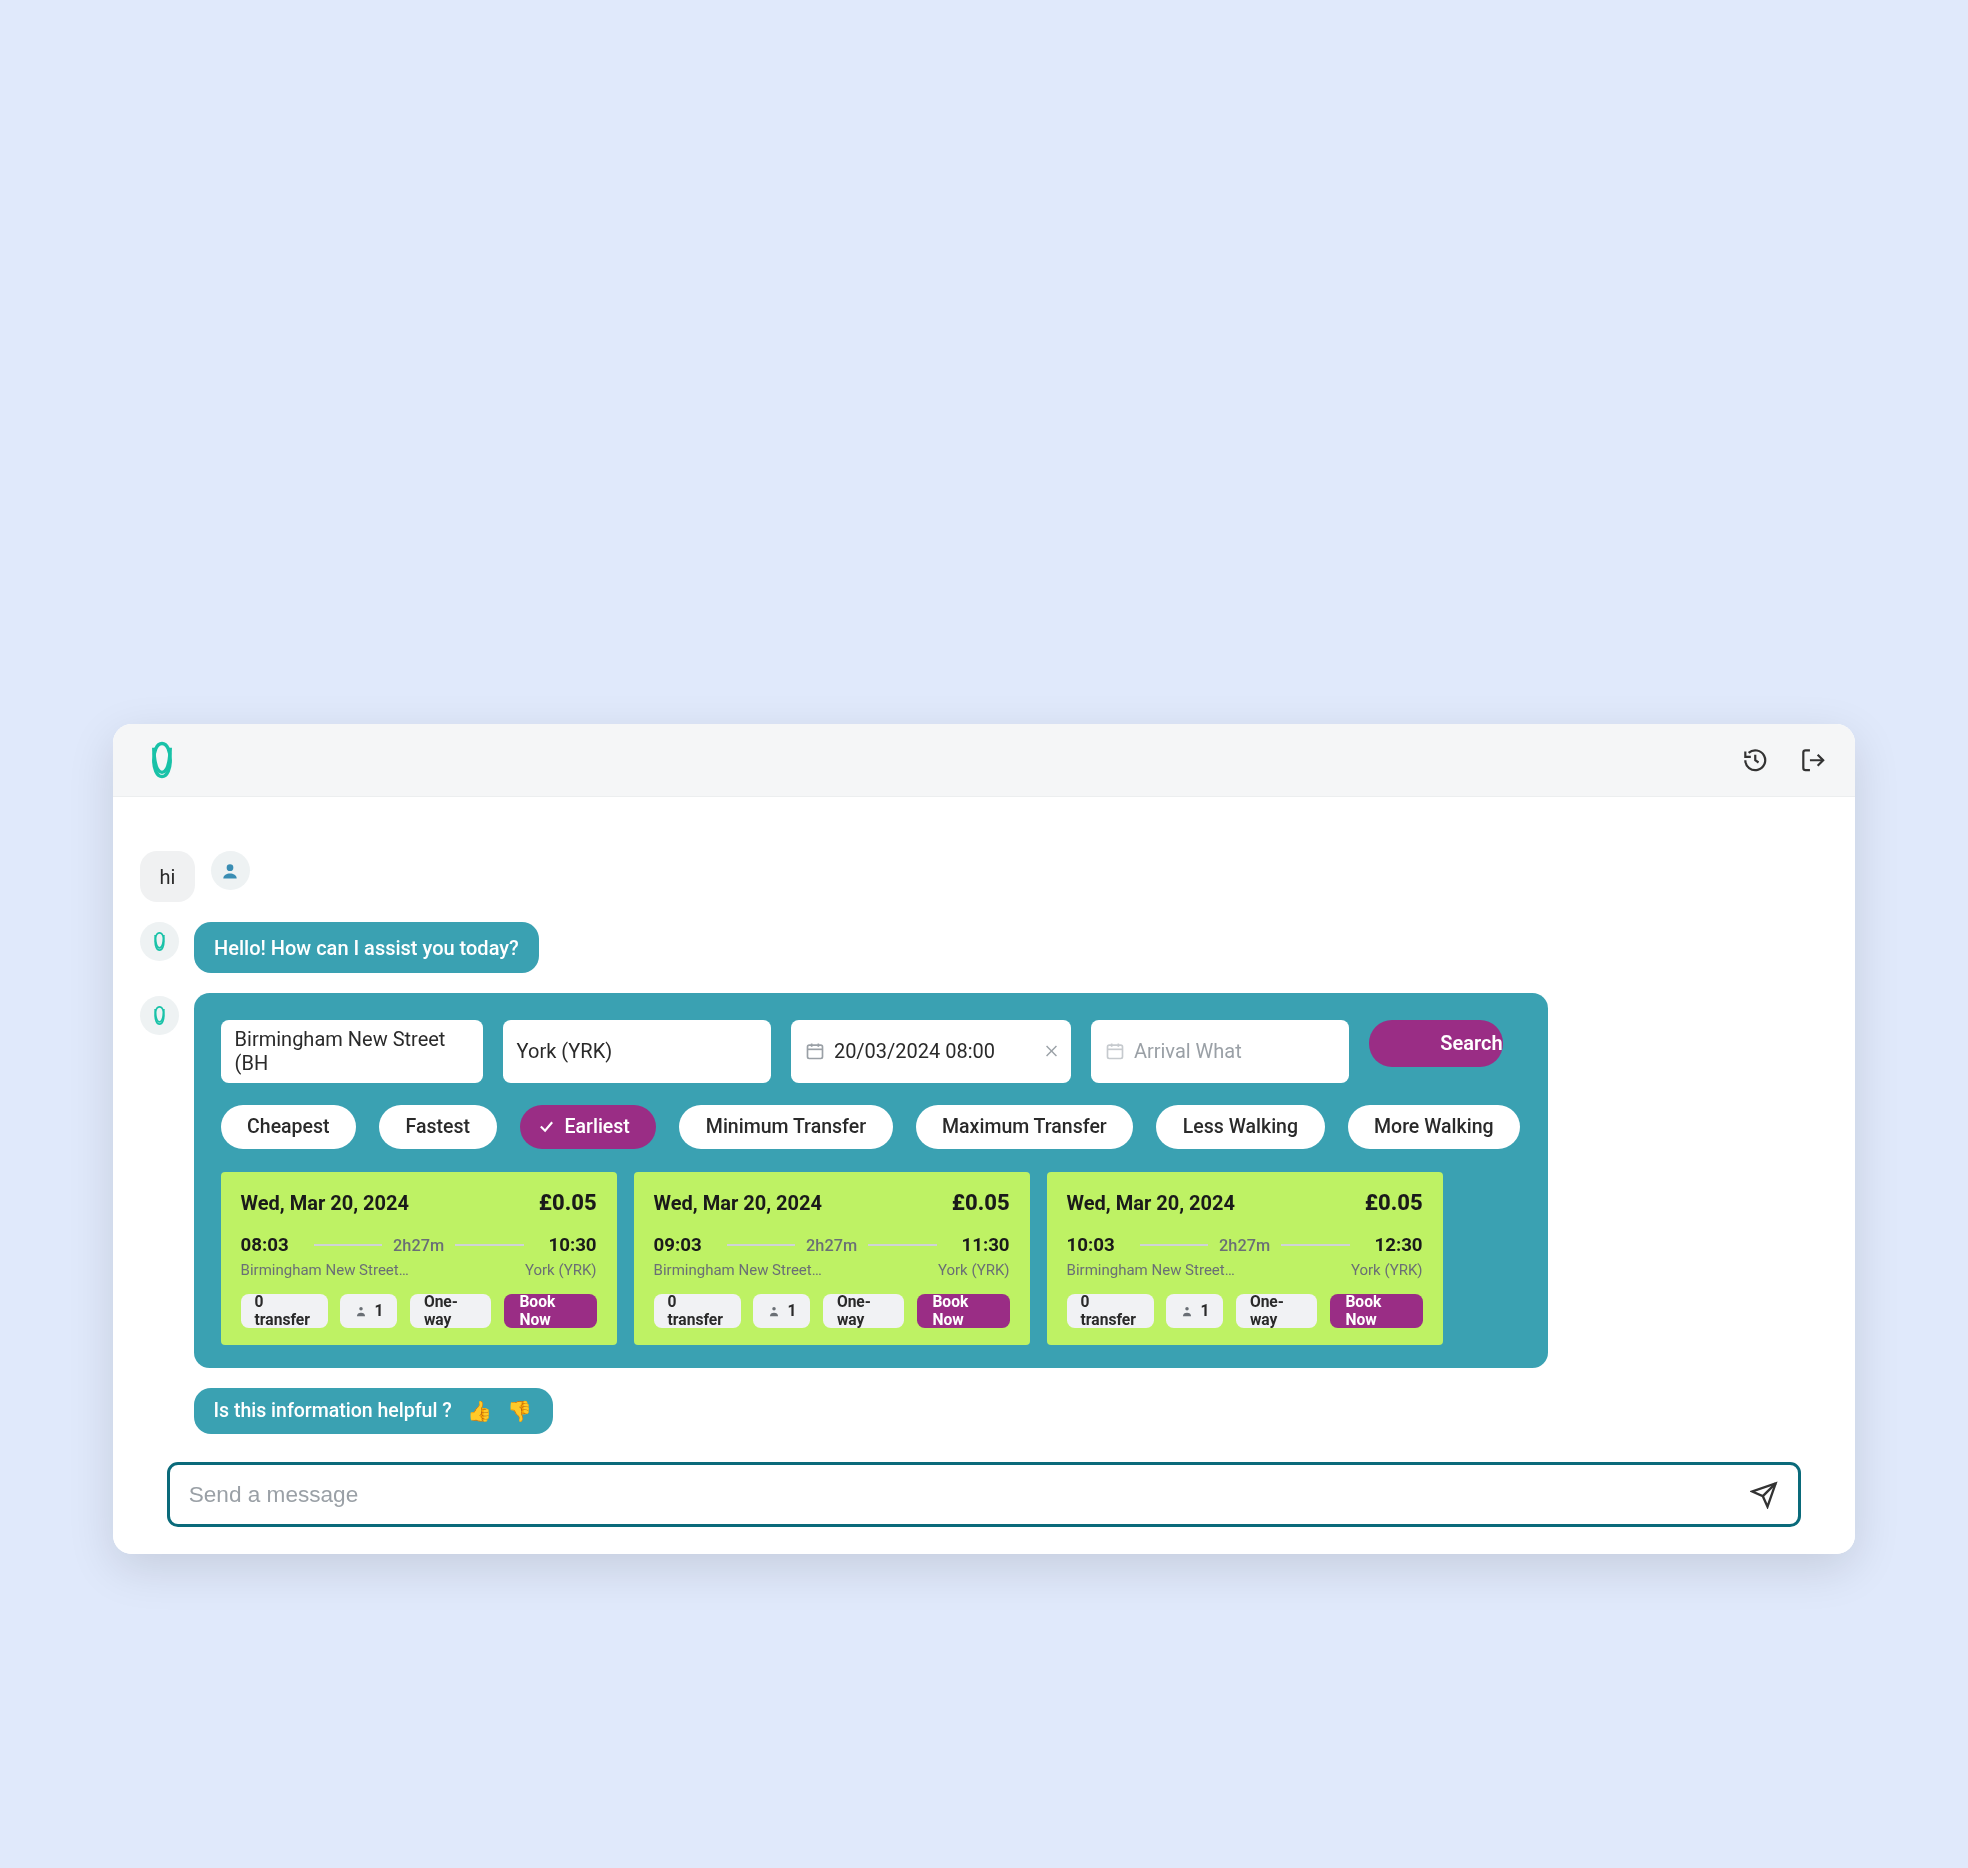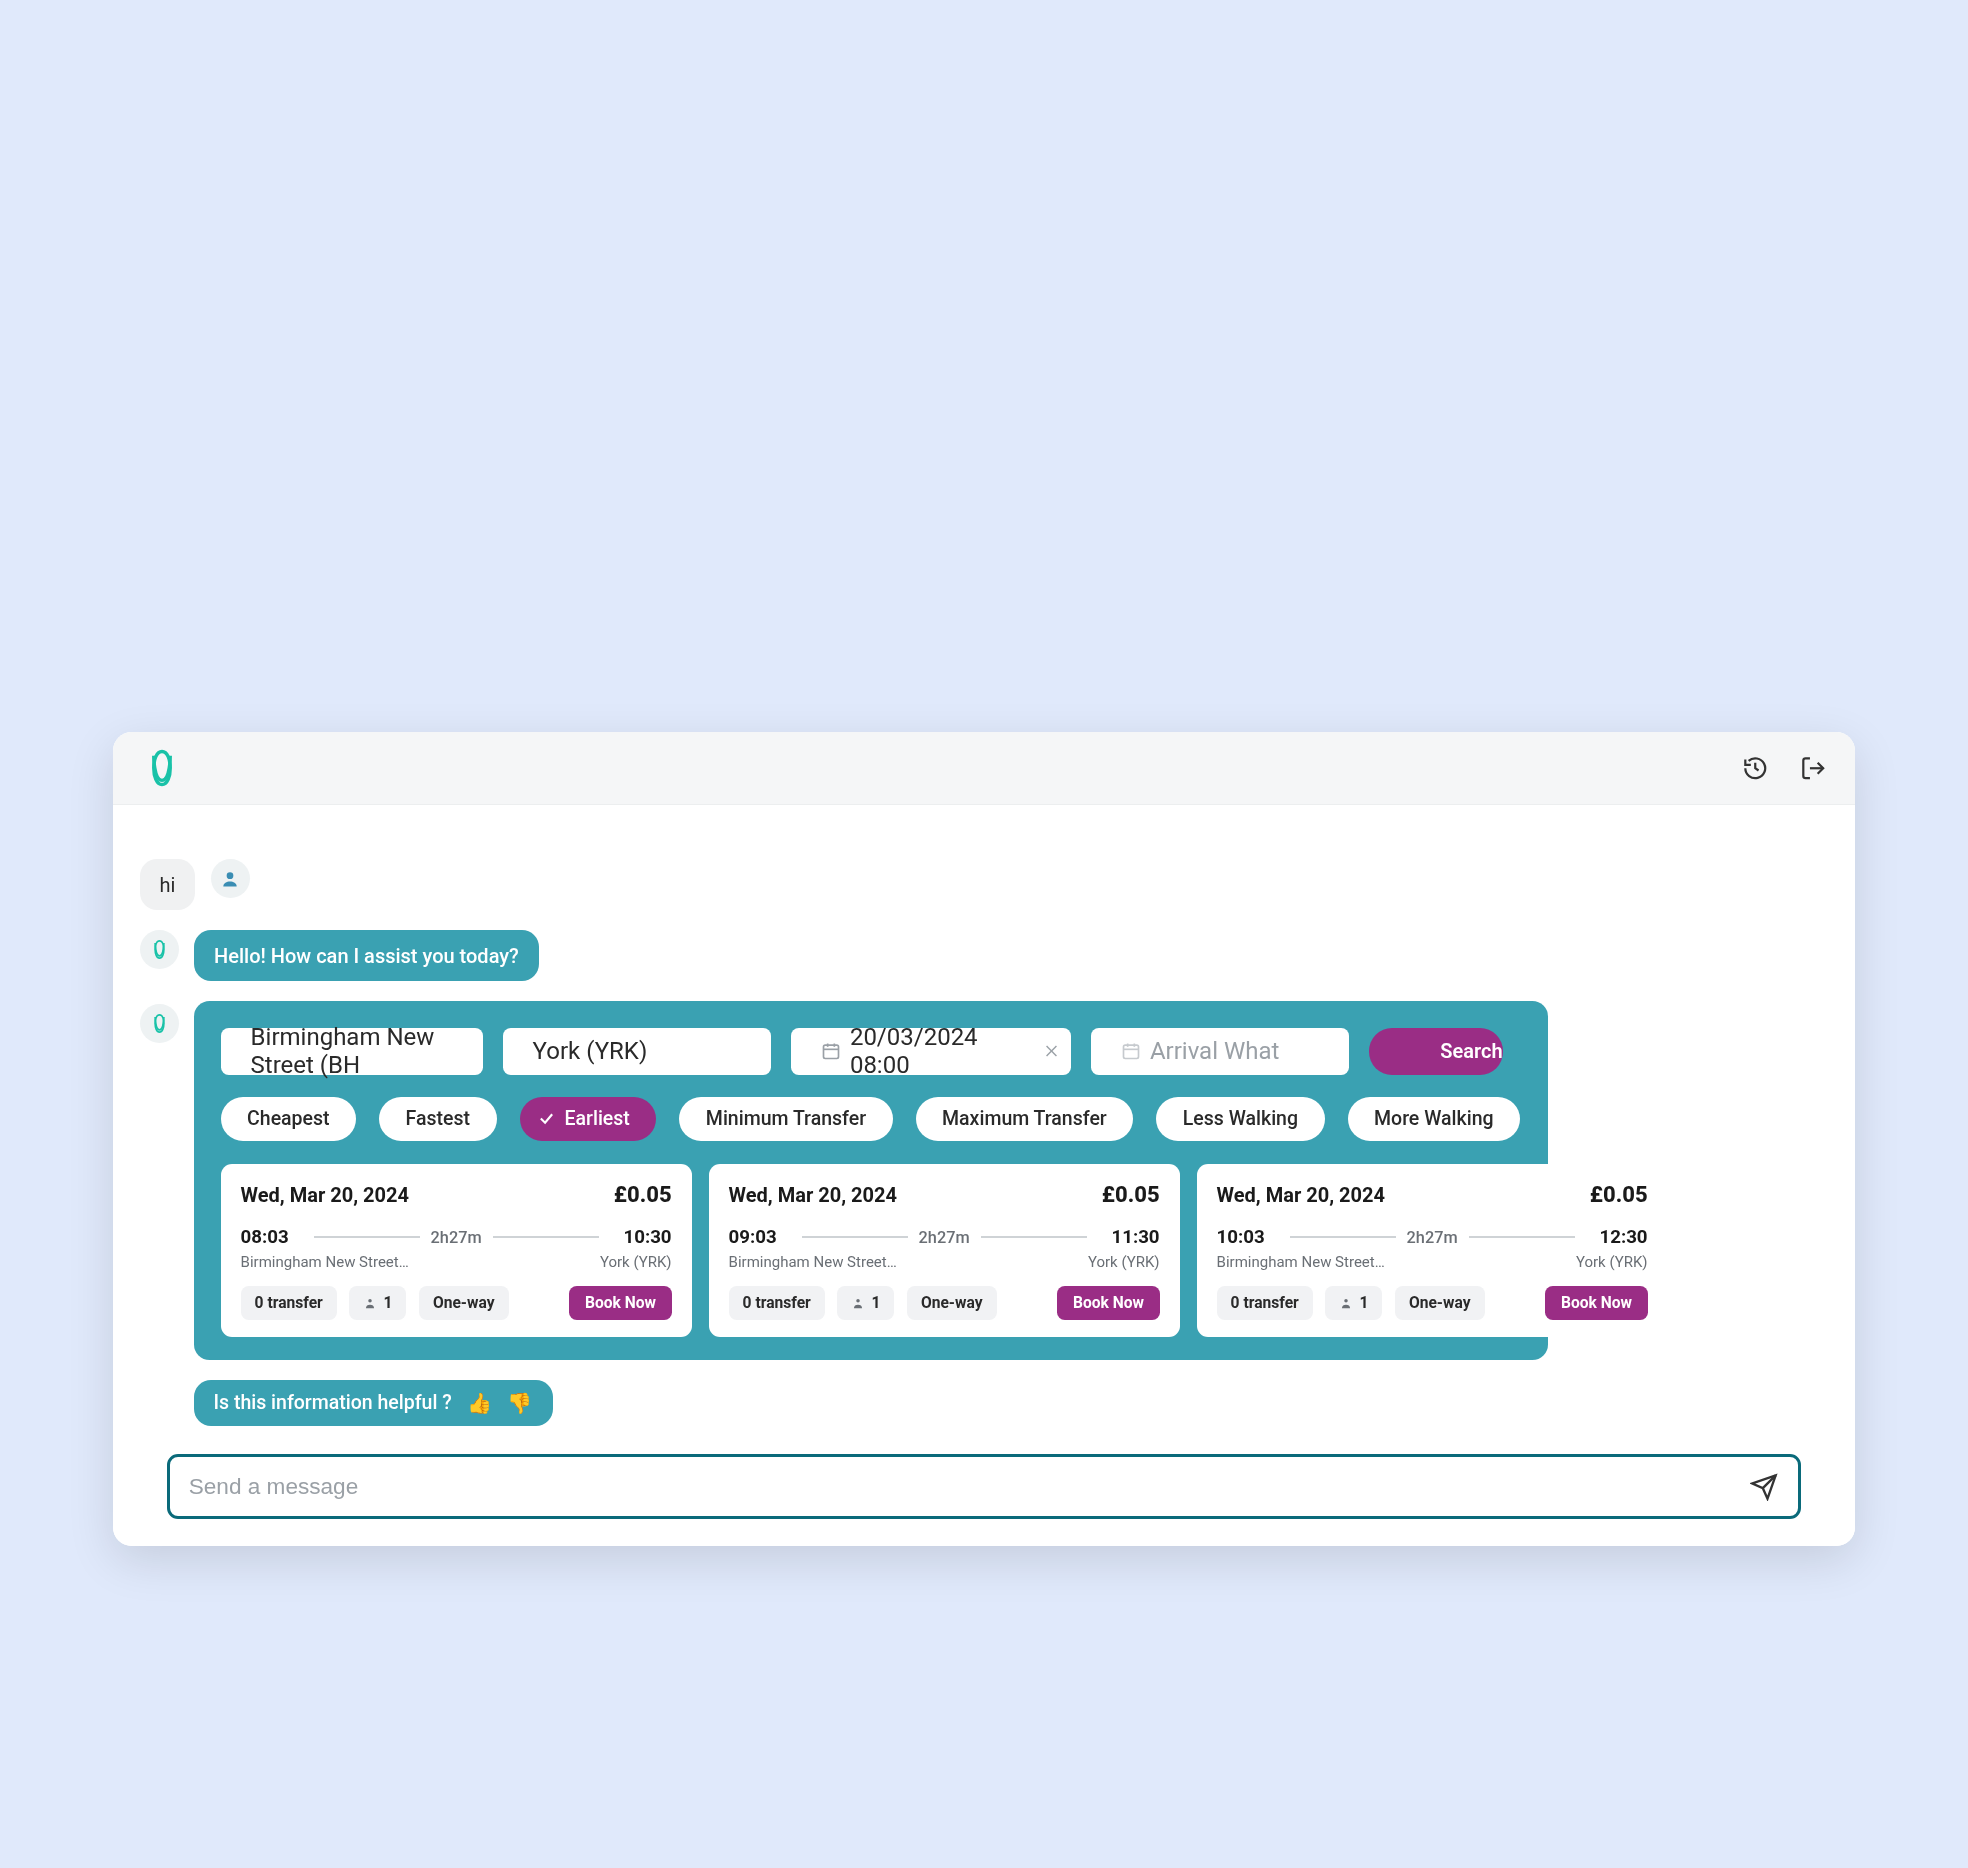"Birmingham New Street (BH" .search-input { font-size: 24px -> 20px; height: 47px -> 63px; padding: 0 30px -> 0 14px }
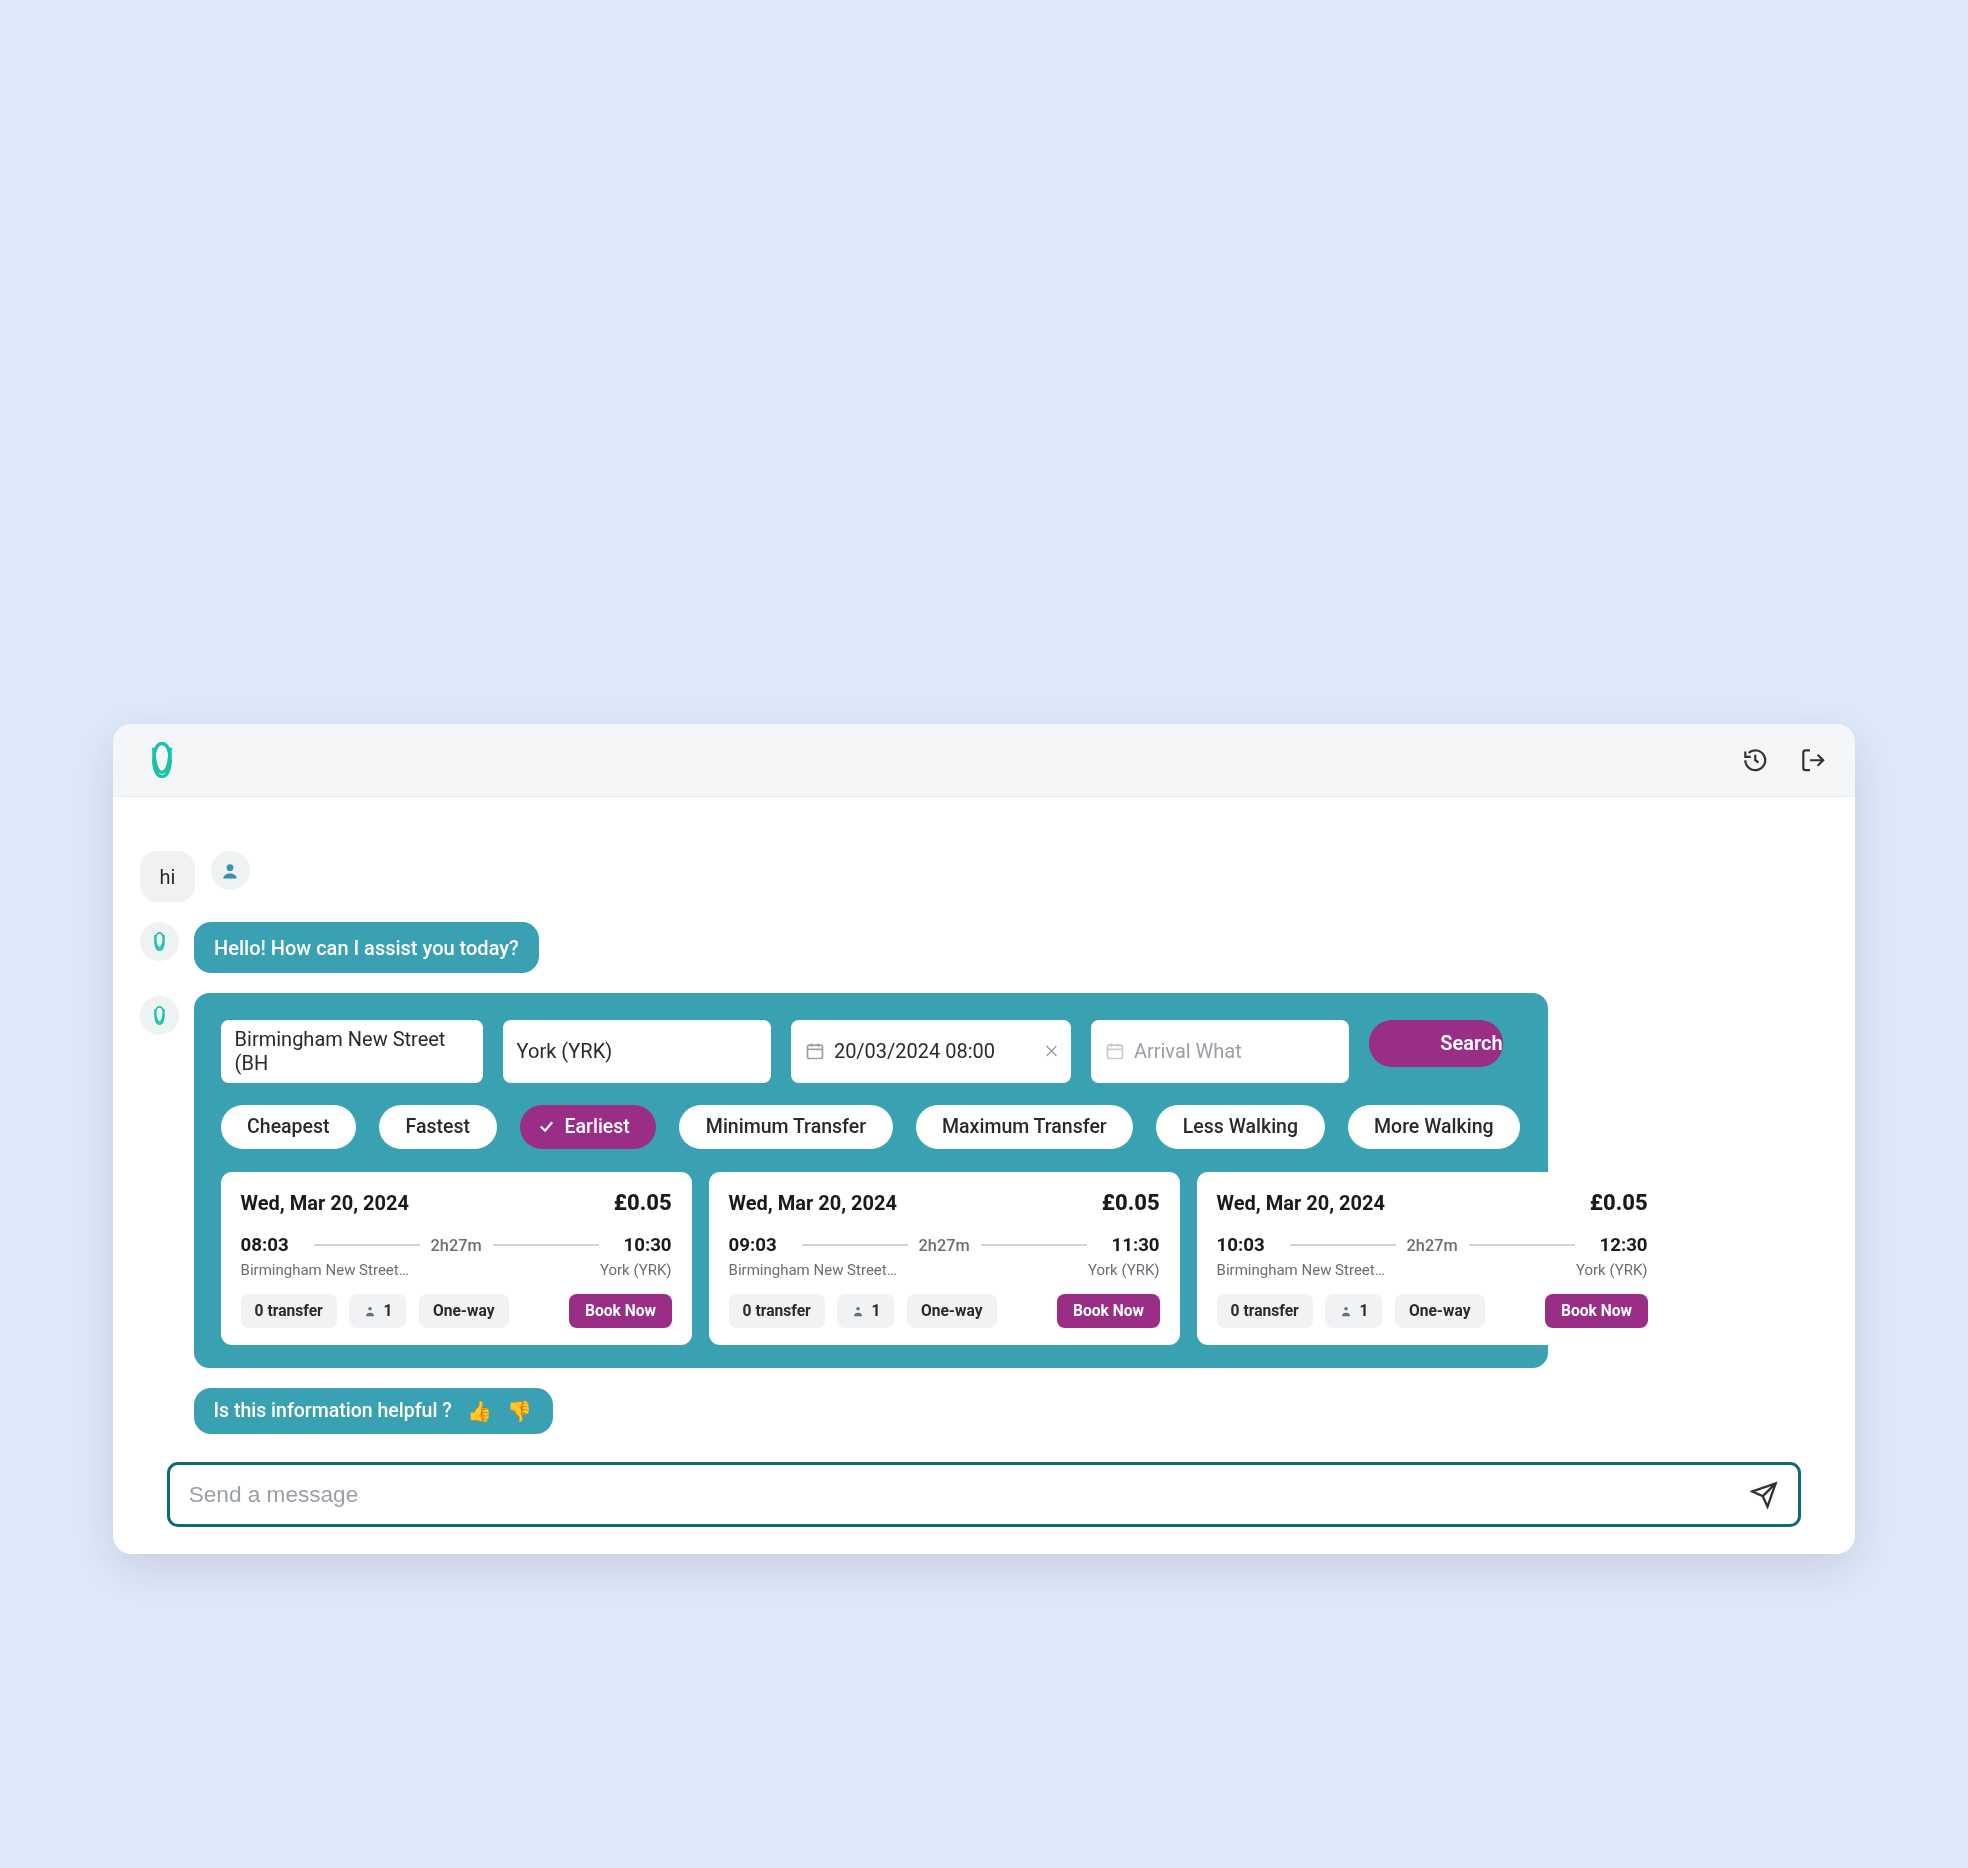"Wed, Mar 20, 2024" .result-card { background: #ffffff -> #bef264; border-radius: 11px -> 4px; width: 471px -> 396px }
